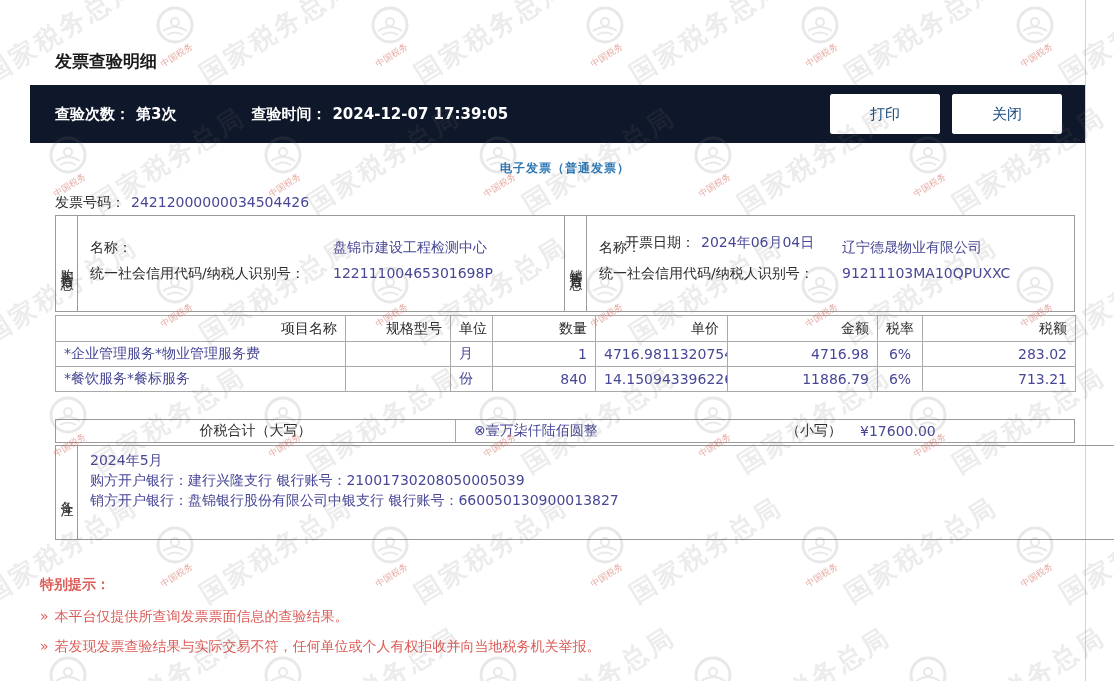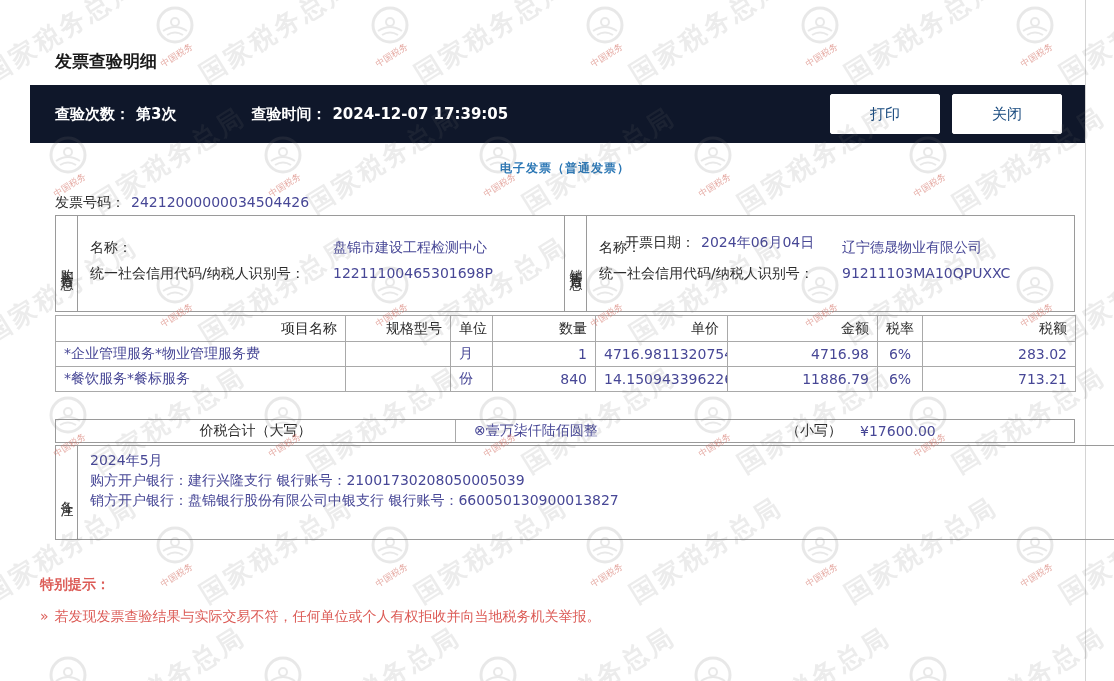"» 本平台仅提供所查询发票票面信息的查验结果。" div.notice-item { html: none -> <div> <span>»</span><span>本平台仅提供所查询发票票面信息的查验结果。</span> </div> }
